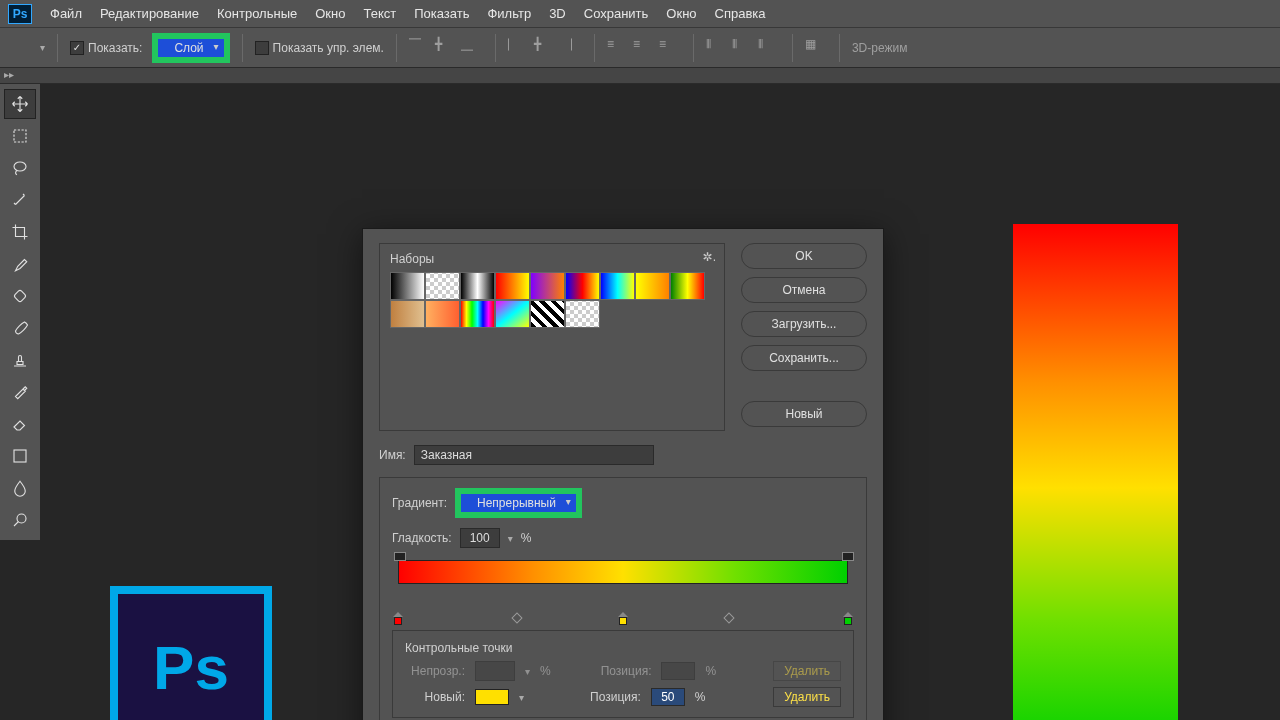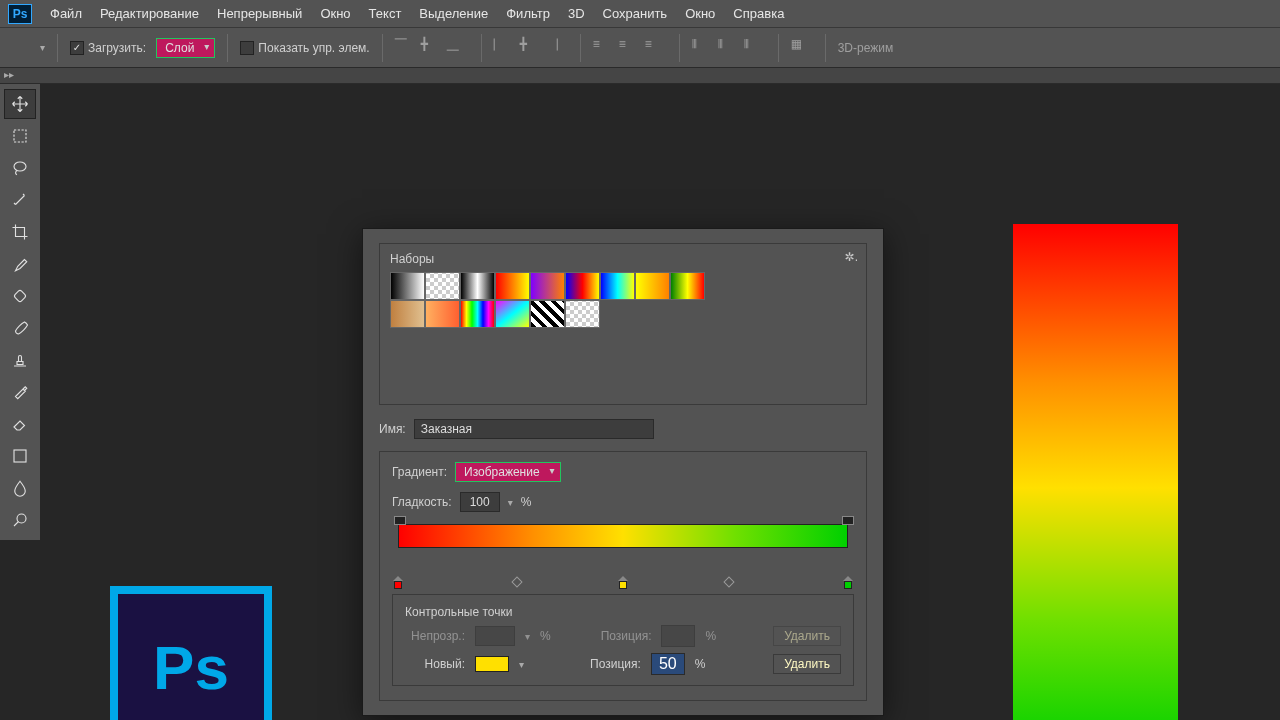"Непрерывный" span { text: Непрерывный -> Контрольные }
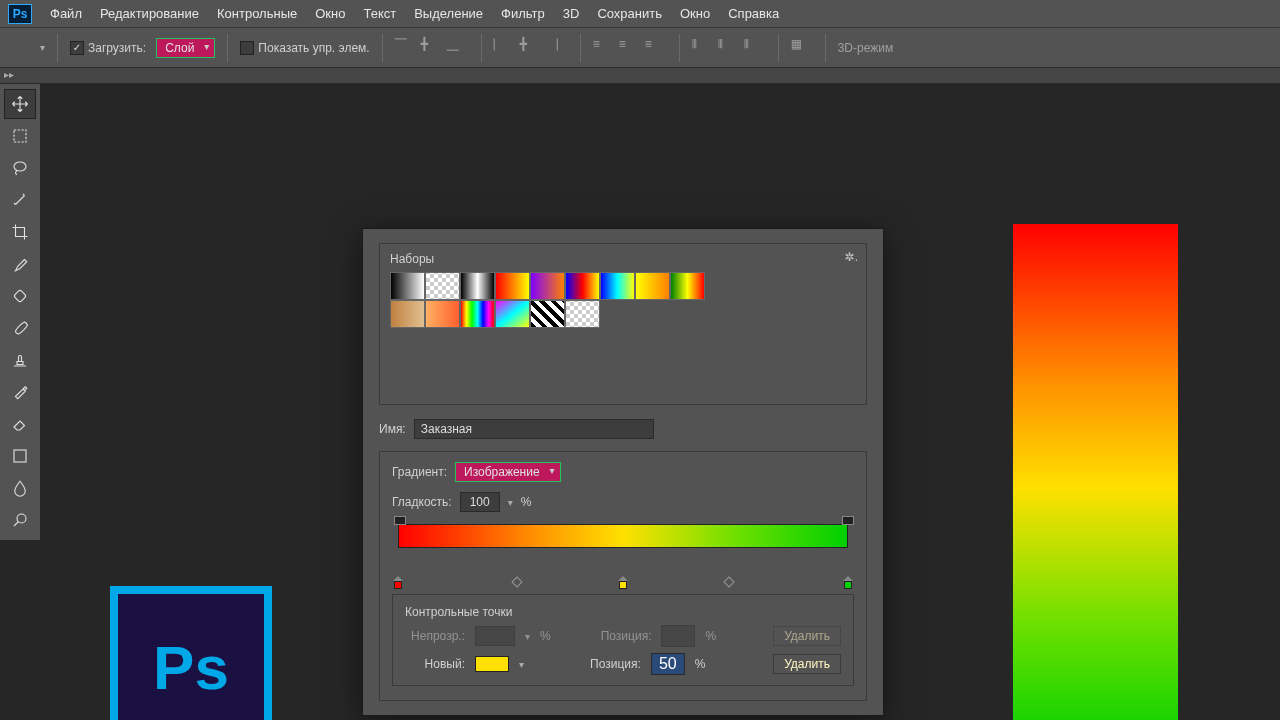"Выделение" span { text: Выделение -> Показать }
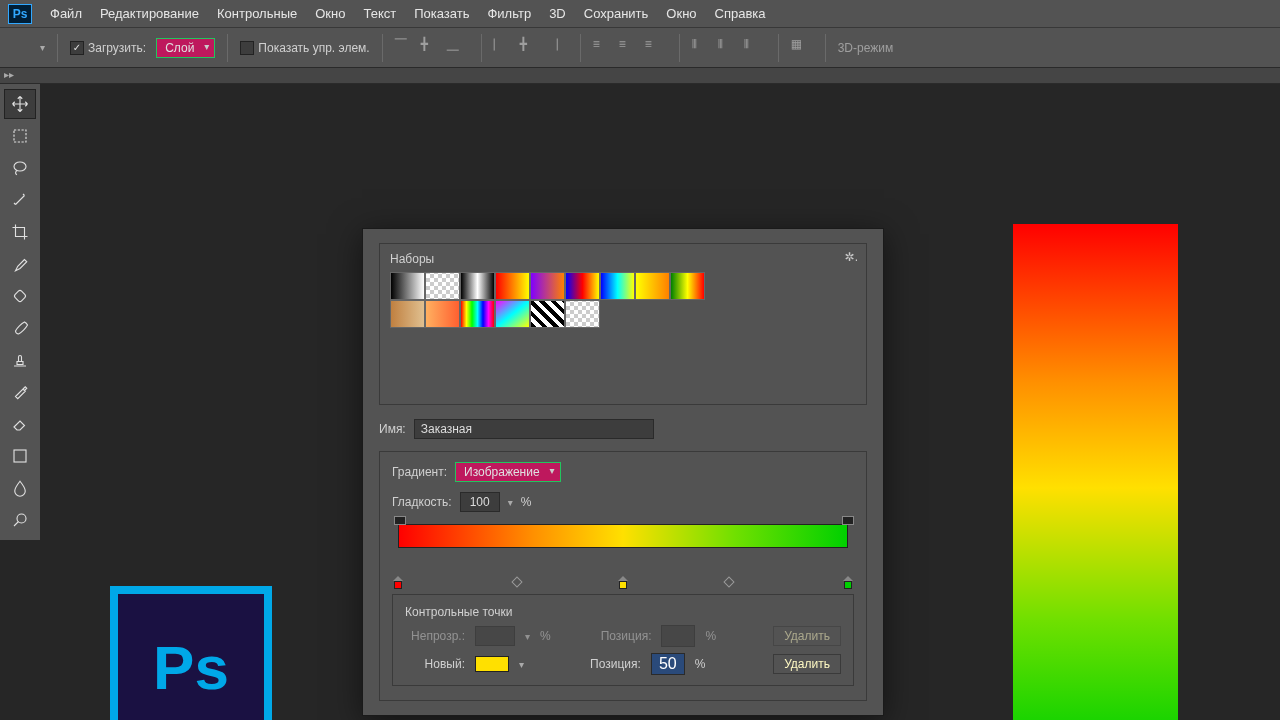"Загрузить:" span { text: Загрузить -> Показать }
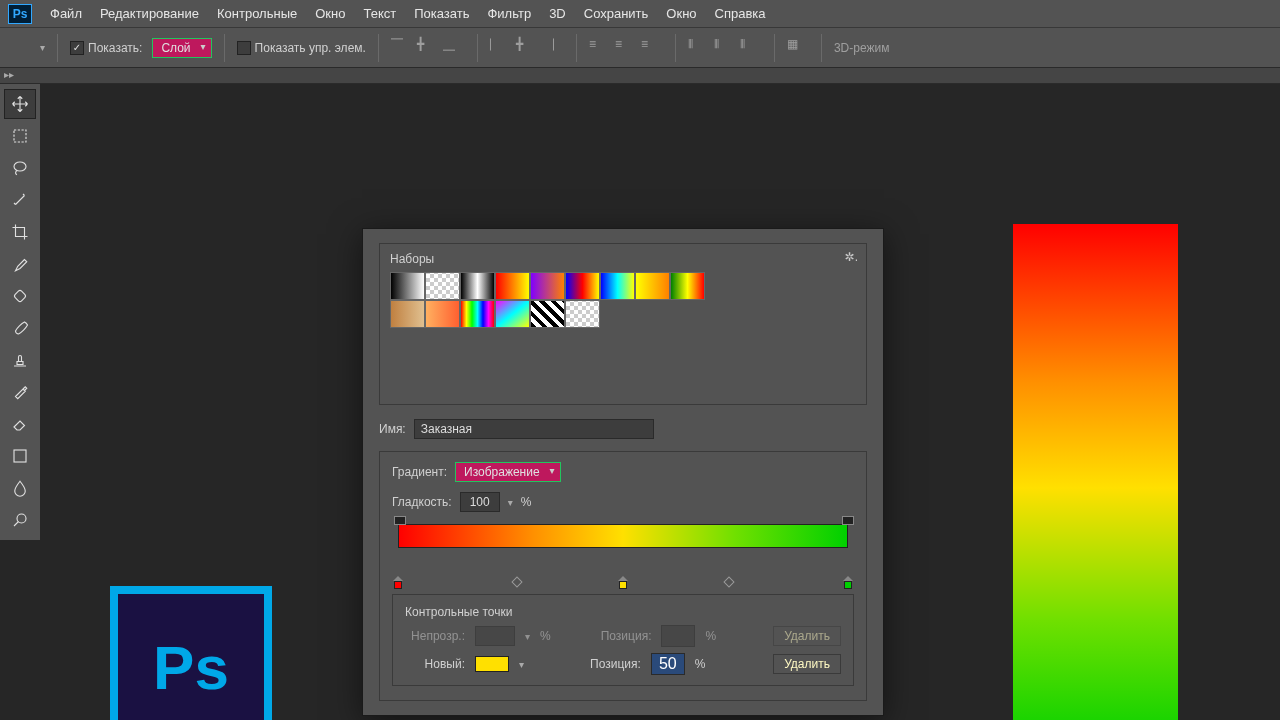"Слой" .dd { background: #be185d -> #1d4ed8; border: 1px solid #22c55e -> 6px solid #22c55e; padding: 2px 20px 2px 8px -> 2px 20px 2px 16px }
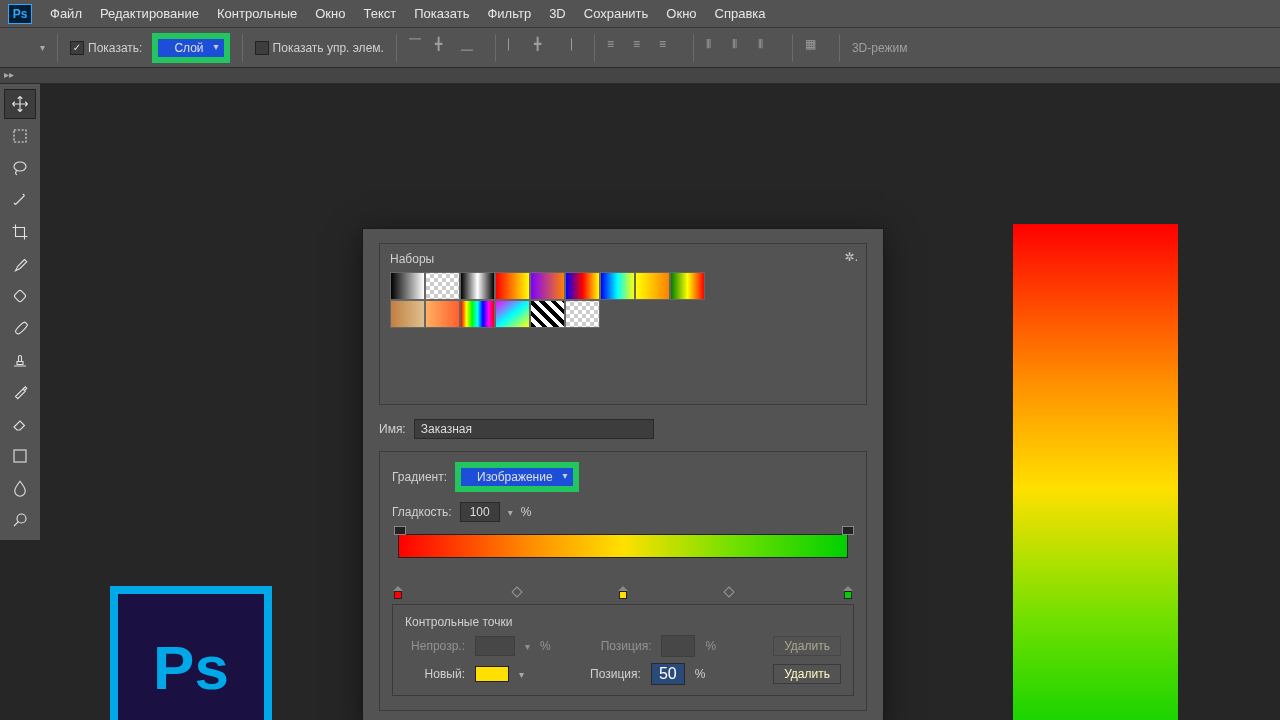"Наборы" .presets-box { height: 162px -> 188px }
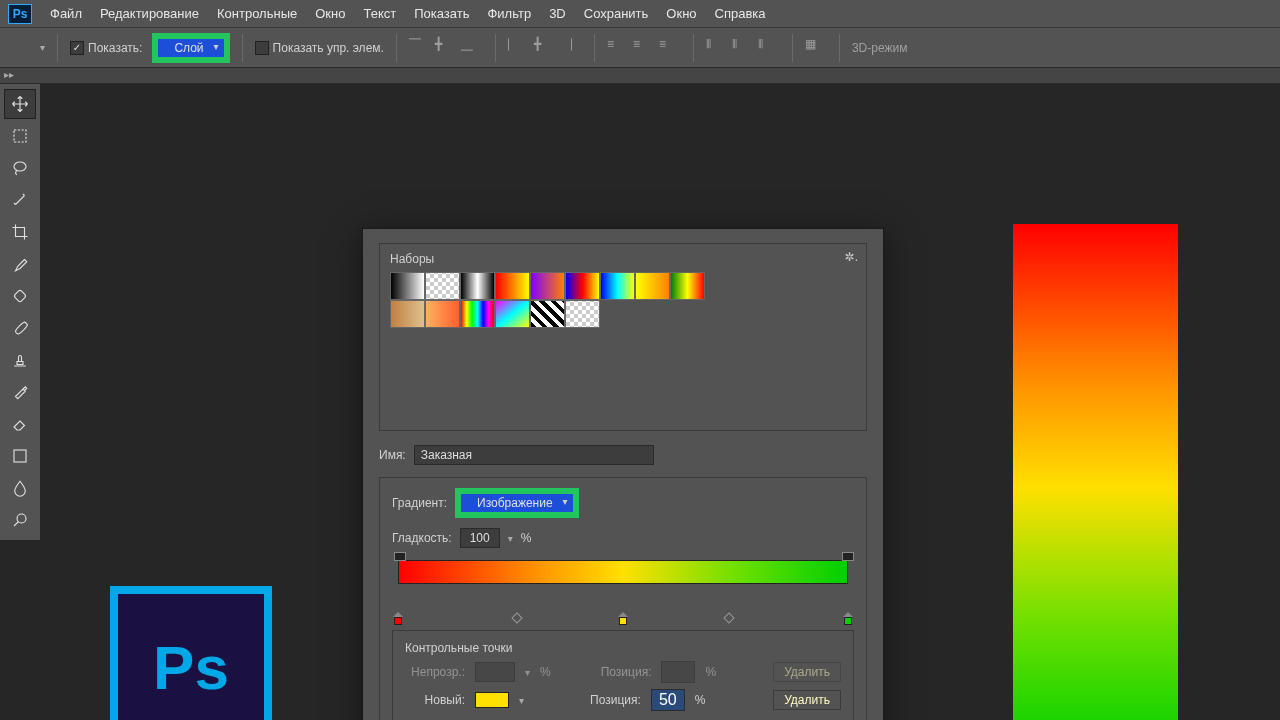"OK" div.btns-col { html: none -> <div> <div>OK</div> <div>Отмена</div> <div>Загрузить...</div> <div>Сохранить...</div> <div></div> <div>Новый</div> </div> }
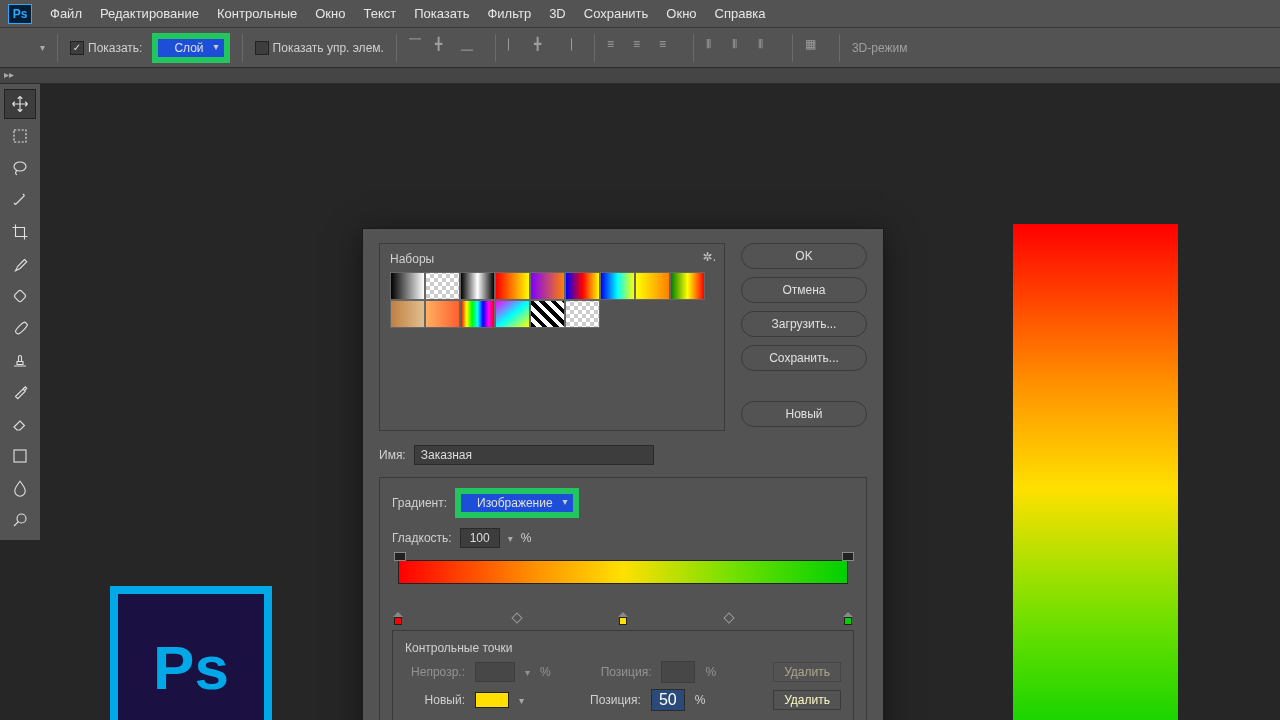"Изображение" div.dd { text: Изображение -> Непрерывный }
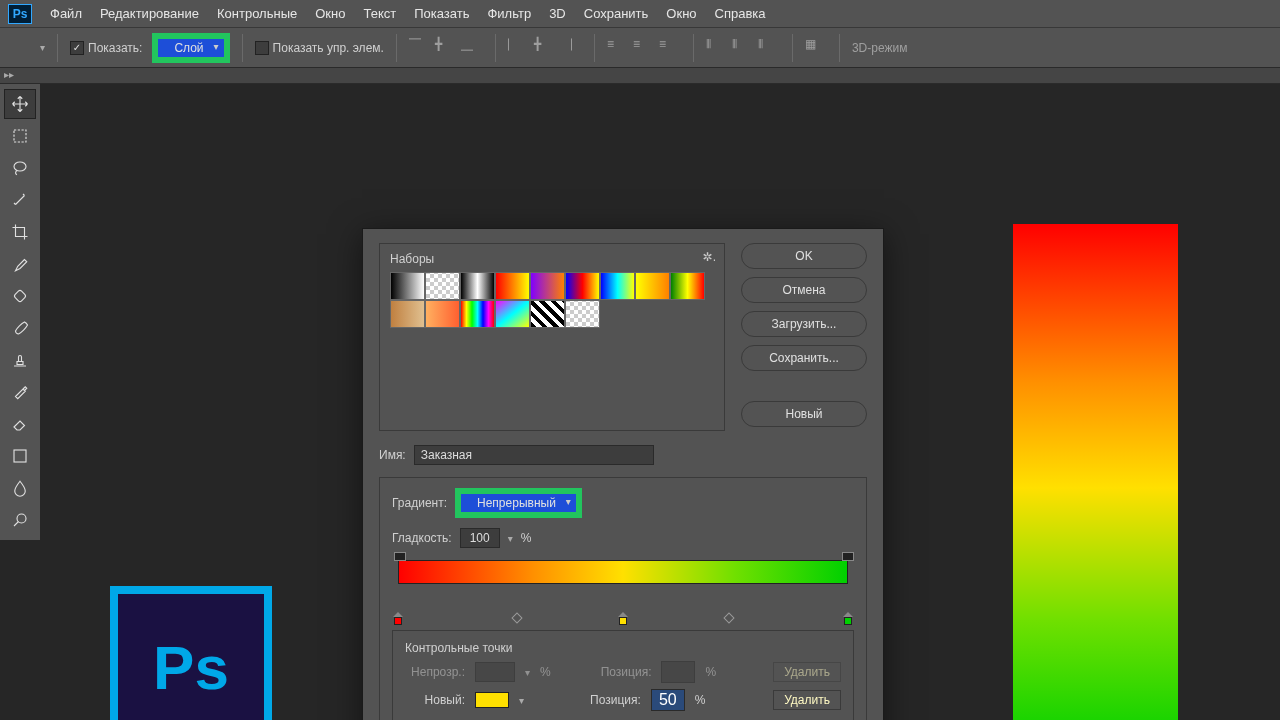"Удалить" .smbtn { color: #fef9c3 -> #fde047 }
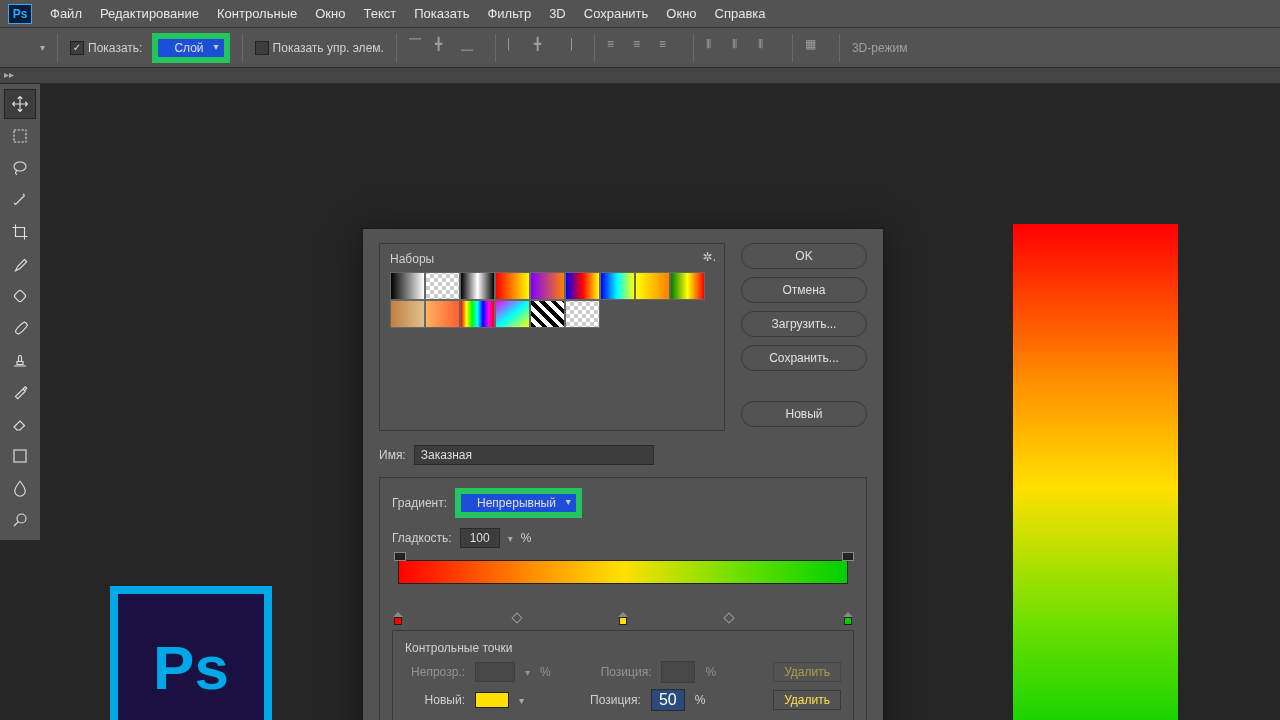"50" .posin { font-size: 16px -> 12px }
